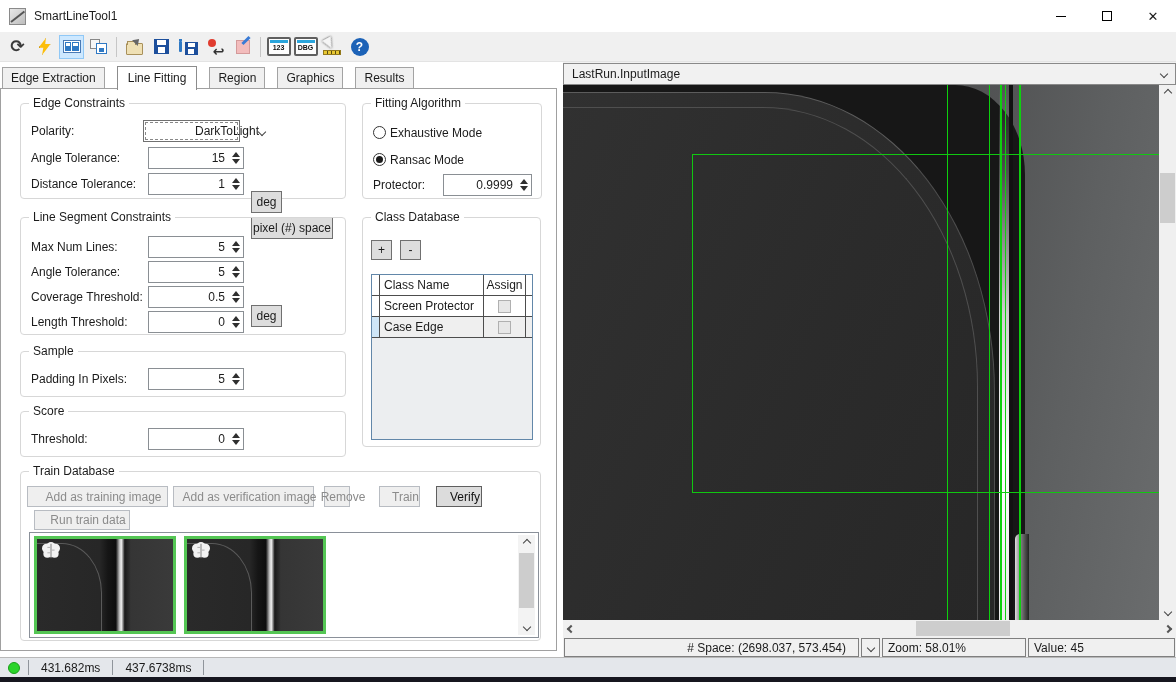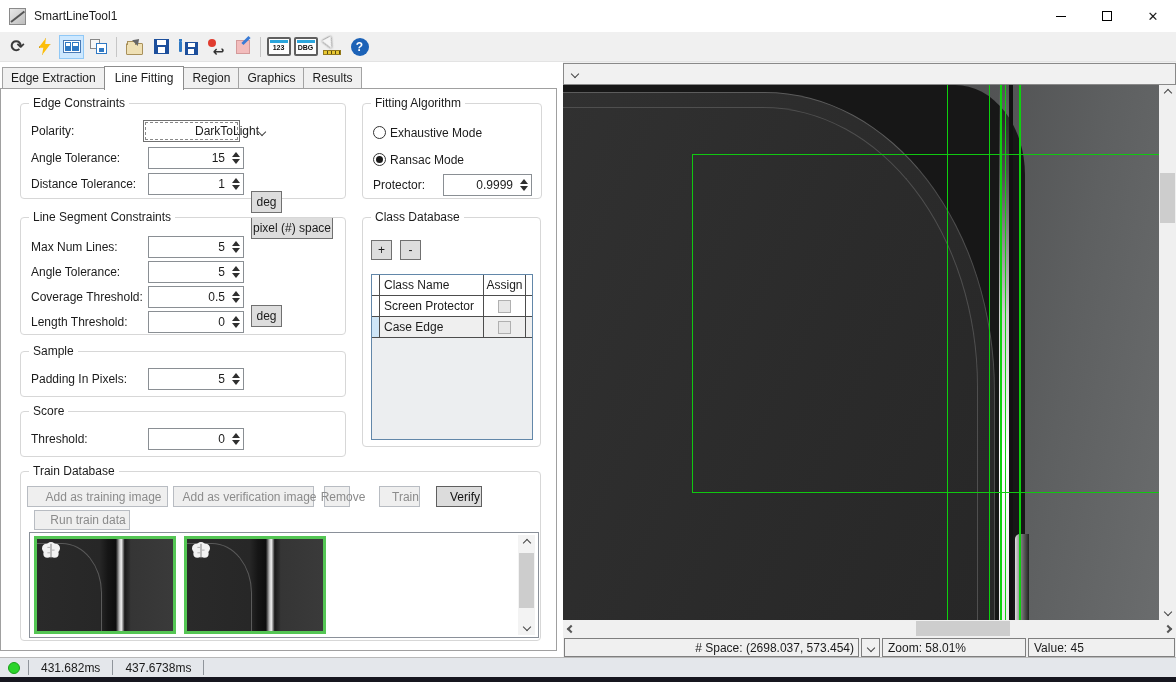"Edge Extraction" .tabstrip { gap: none -> 13px }
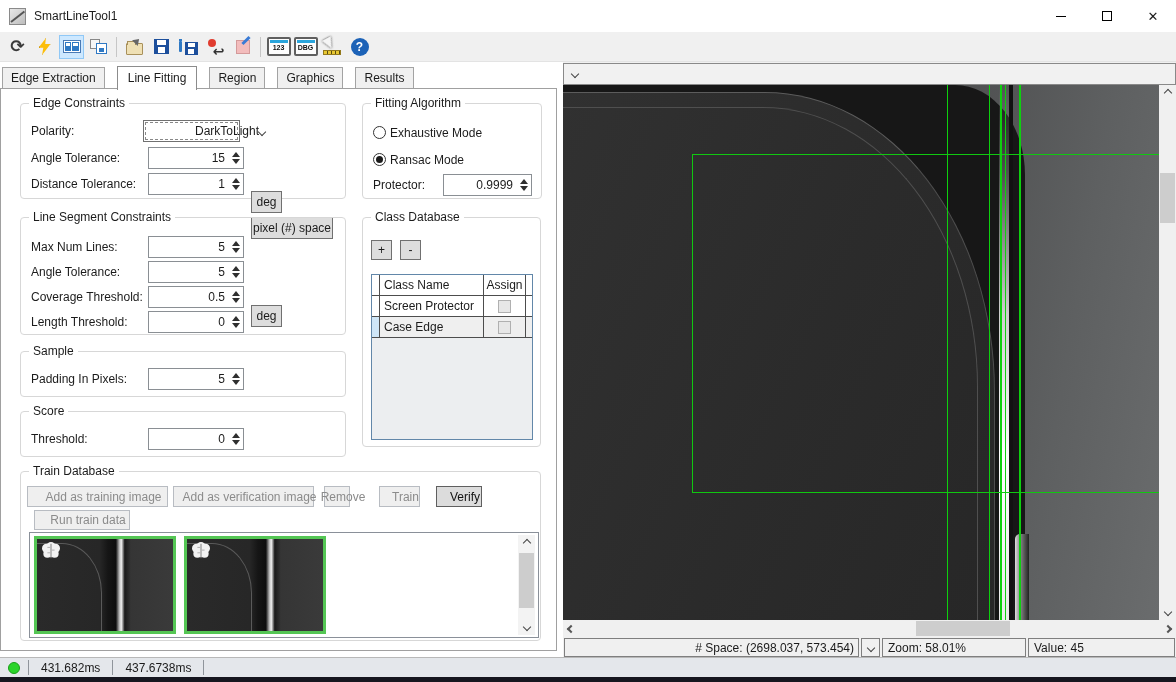"LastRun.InputImage" span.htext { html: none -> <span>LastRun.InputImage</span> }
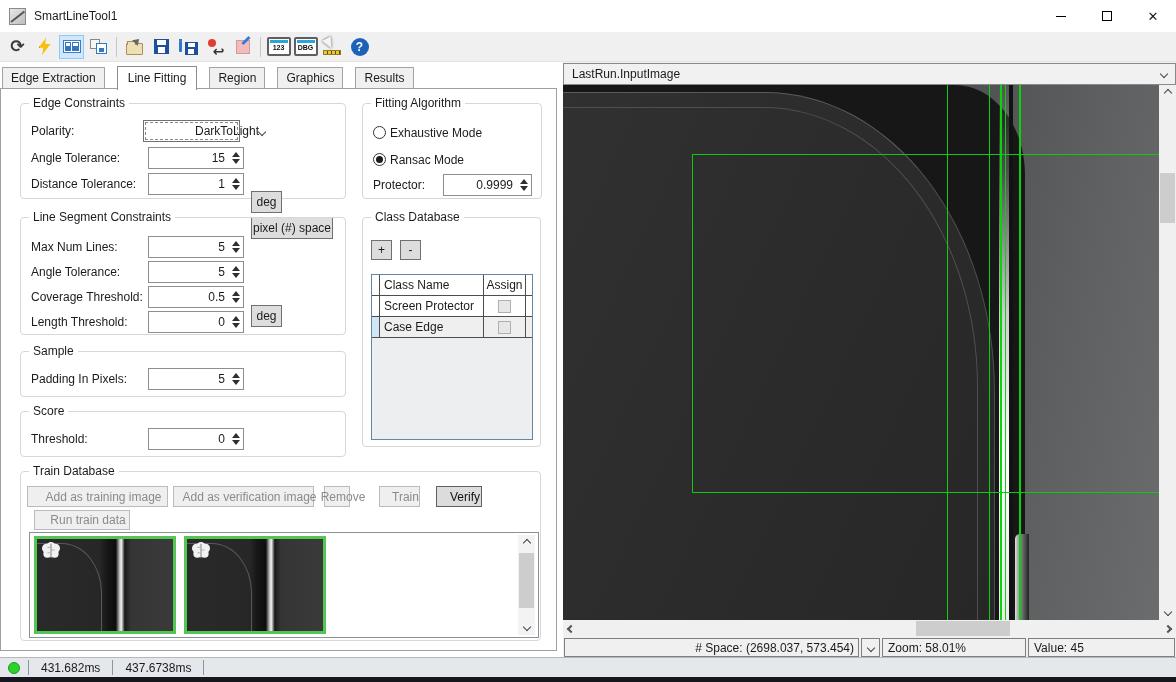"# Space: (2698.037, 573.454)" .sbox.space { padding-right: 4px -> 12px }
